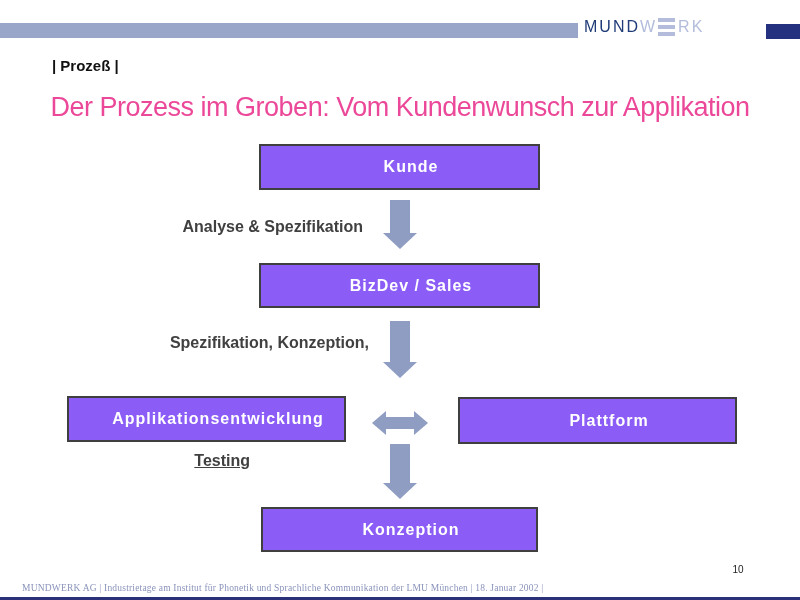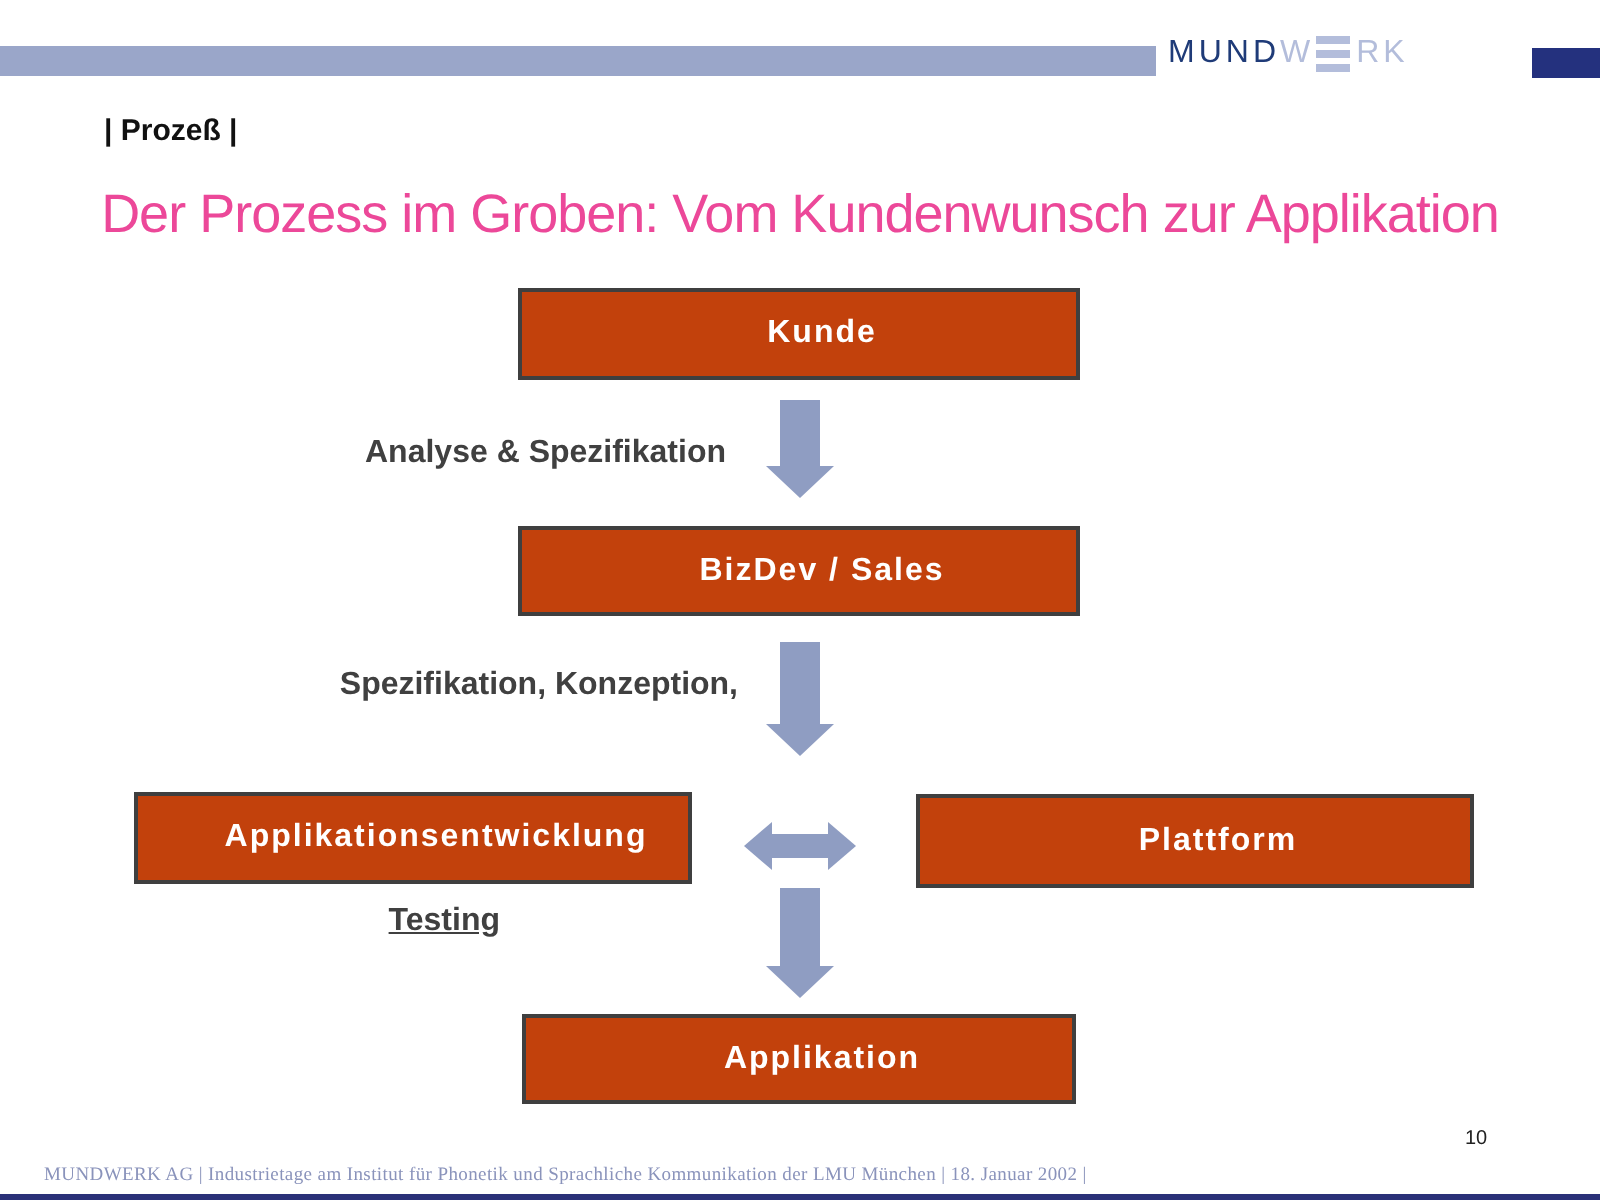"Kunde" .flow-box { background: #c2410c -> #8b5cf6 }
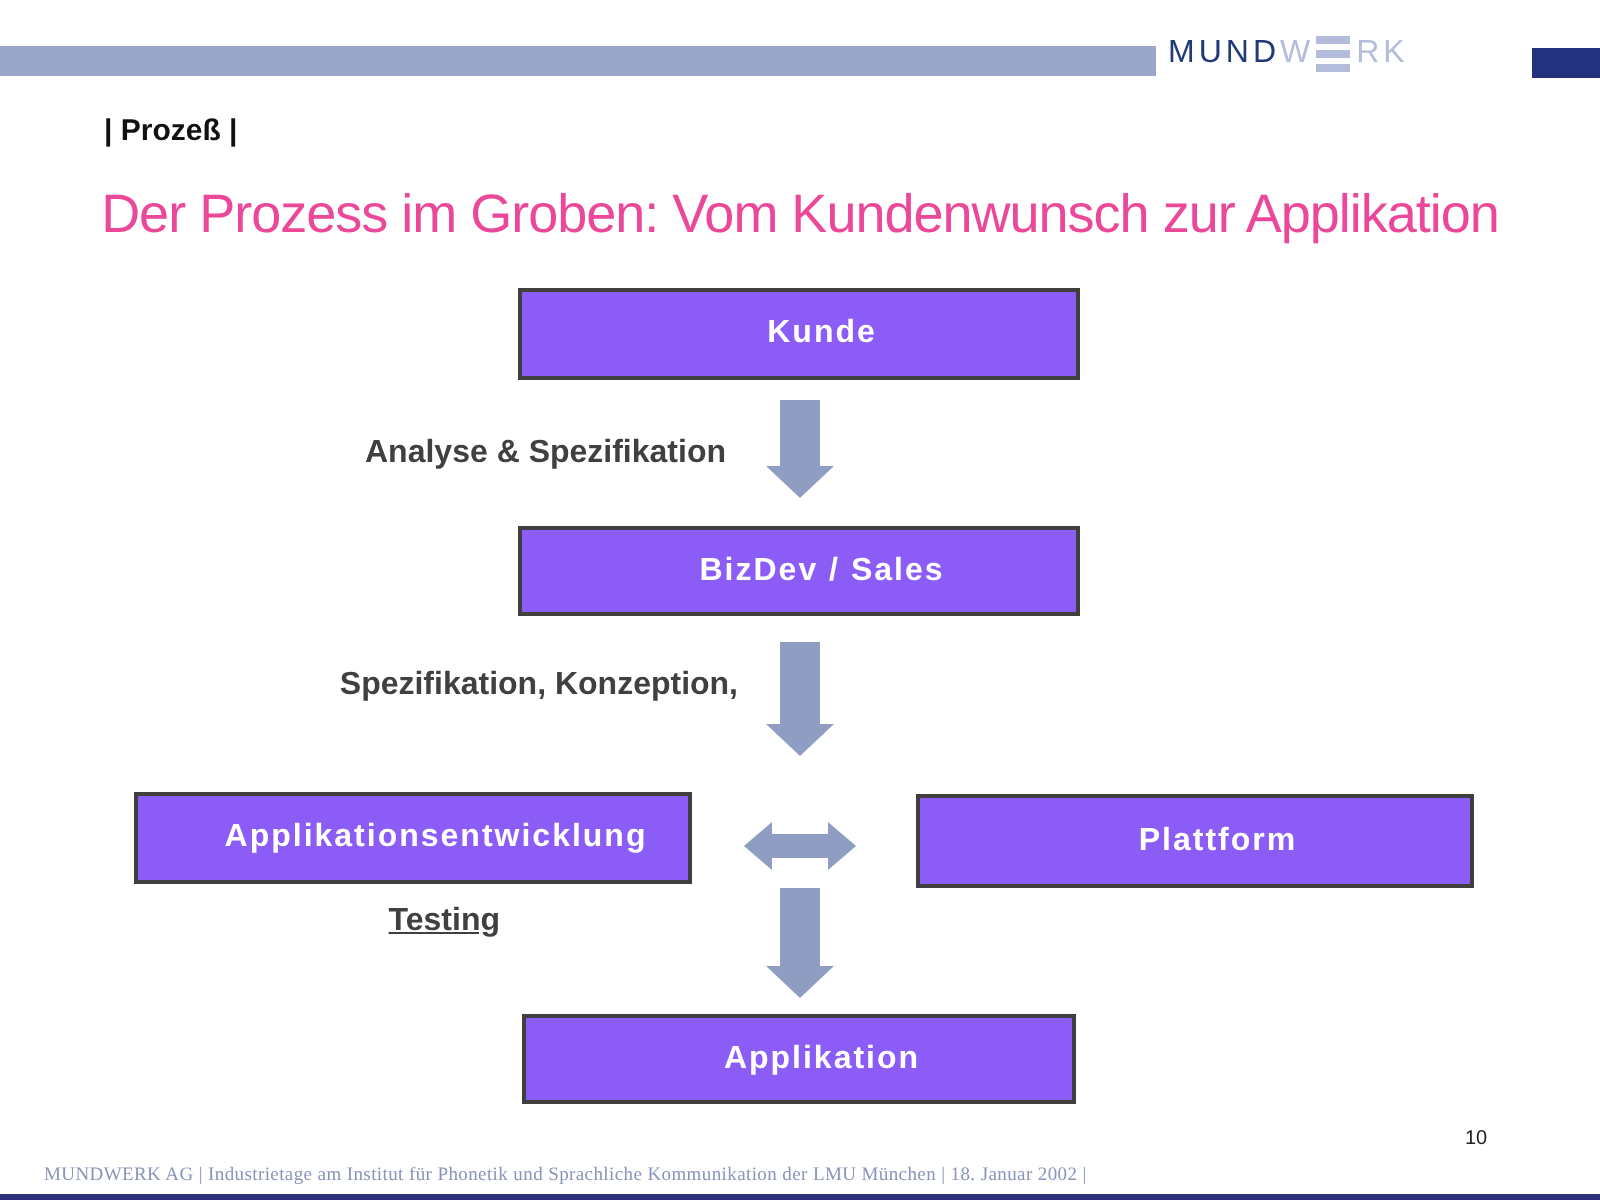"Applikation" div.flow-box { text: Applikation -> Konzeption }
